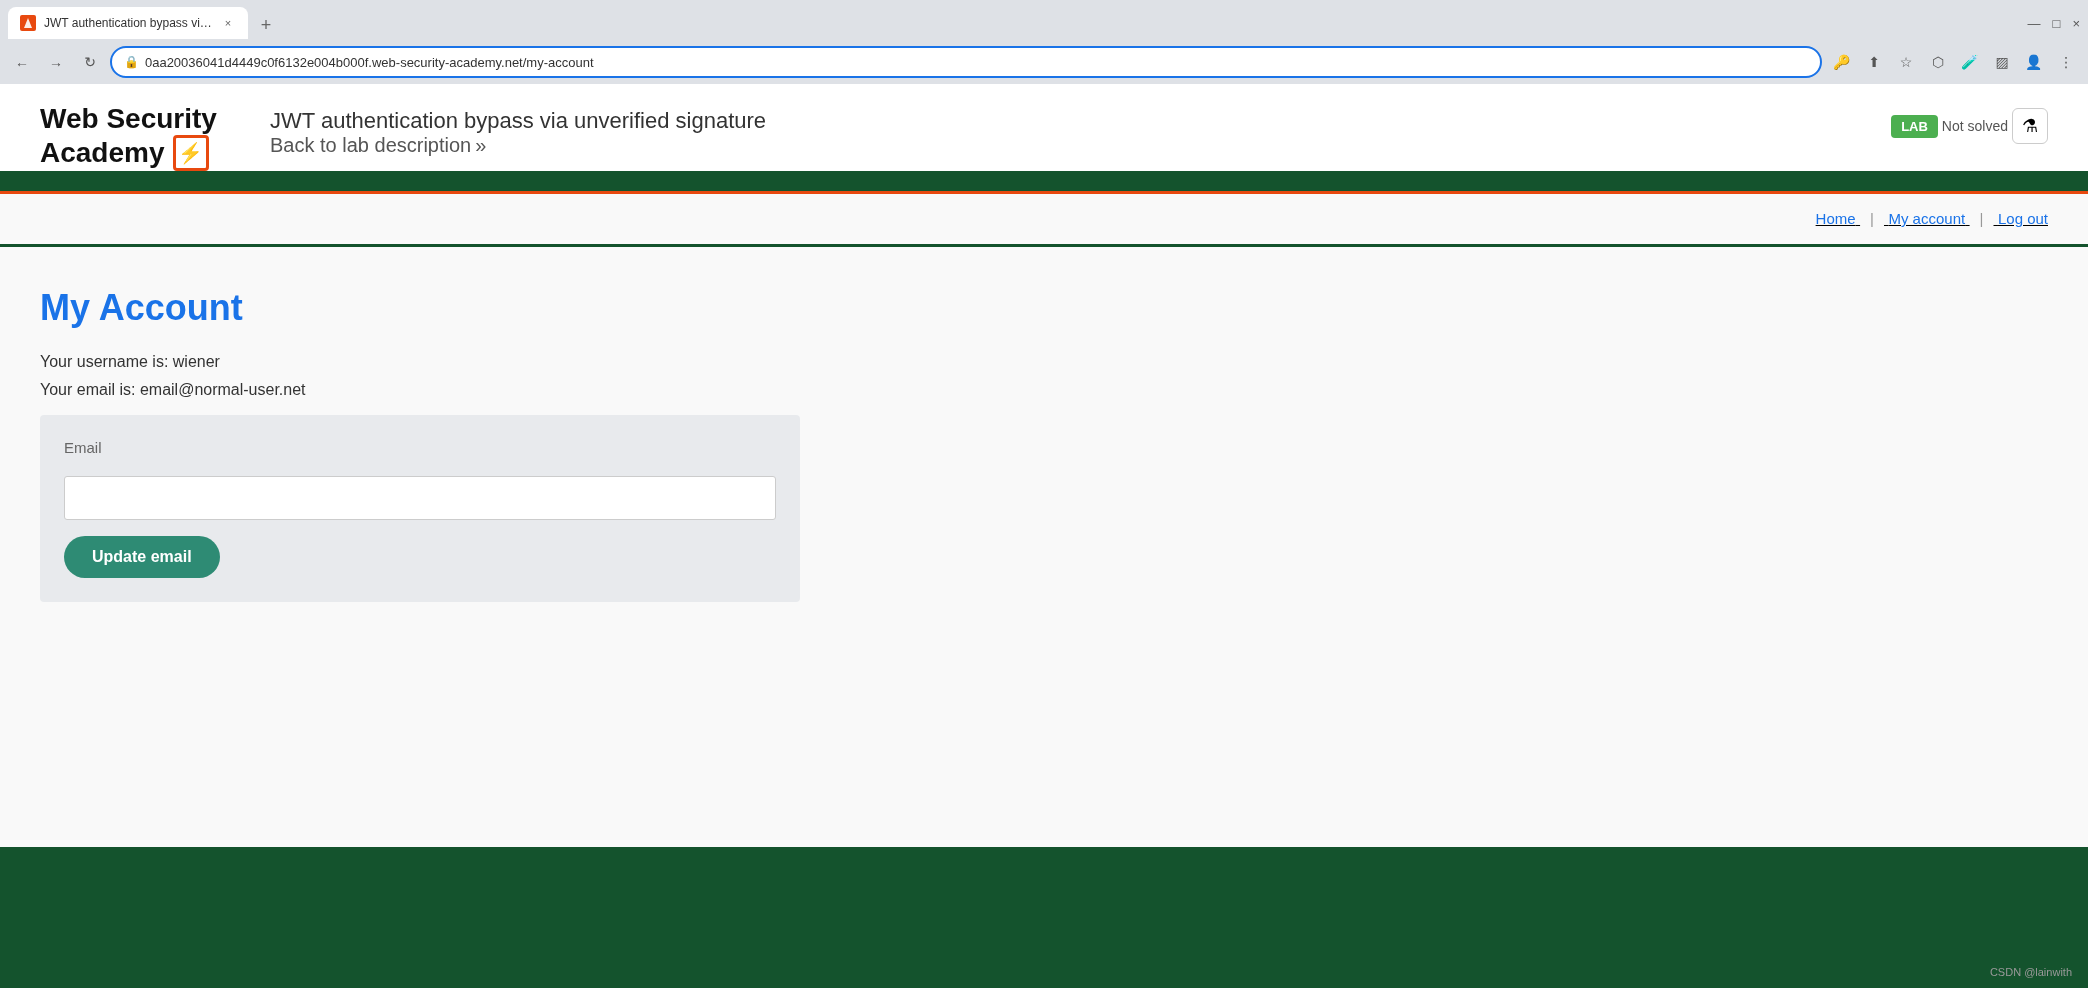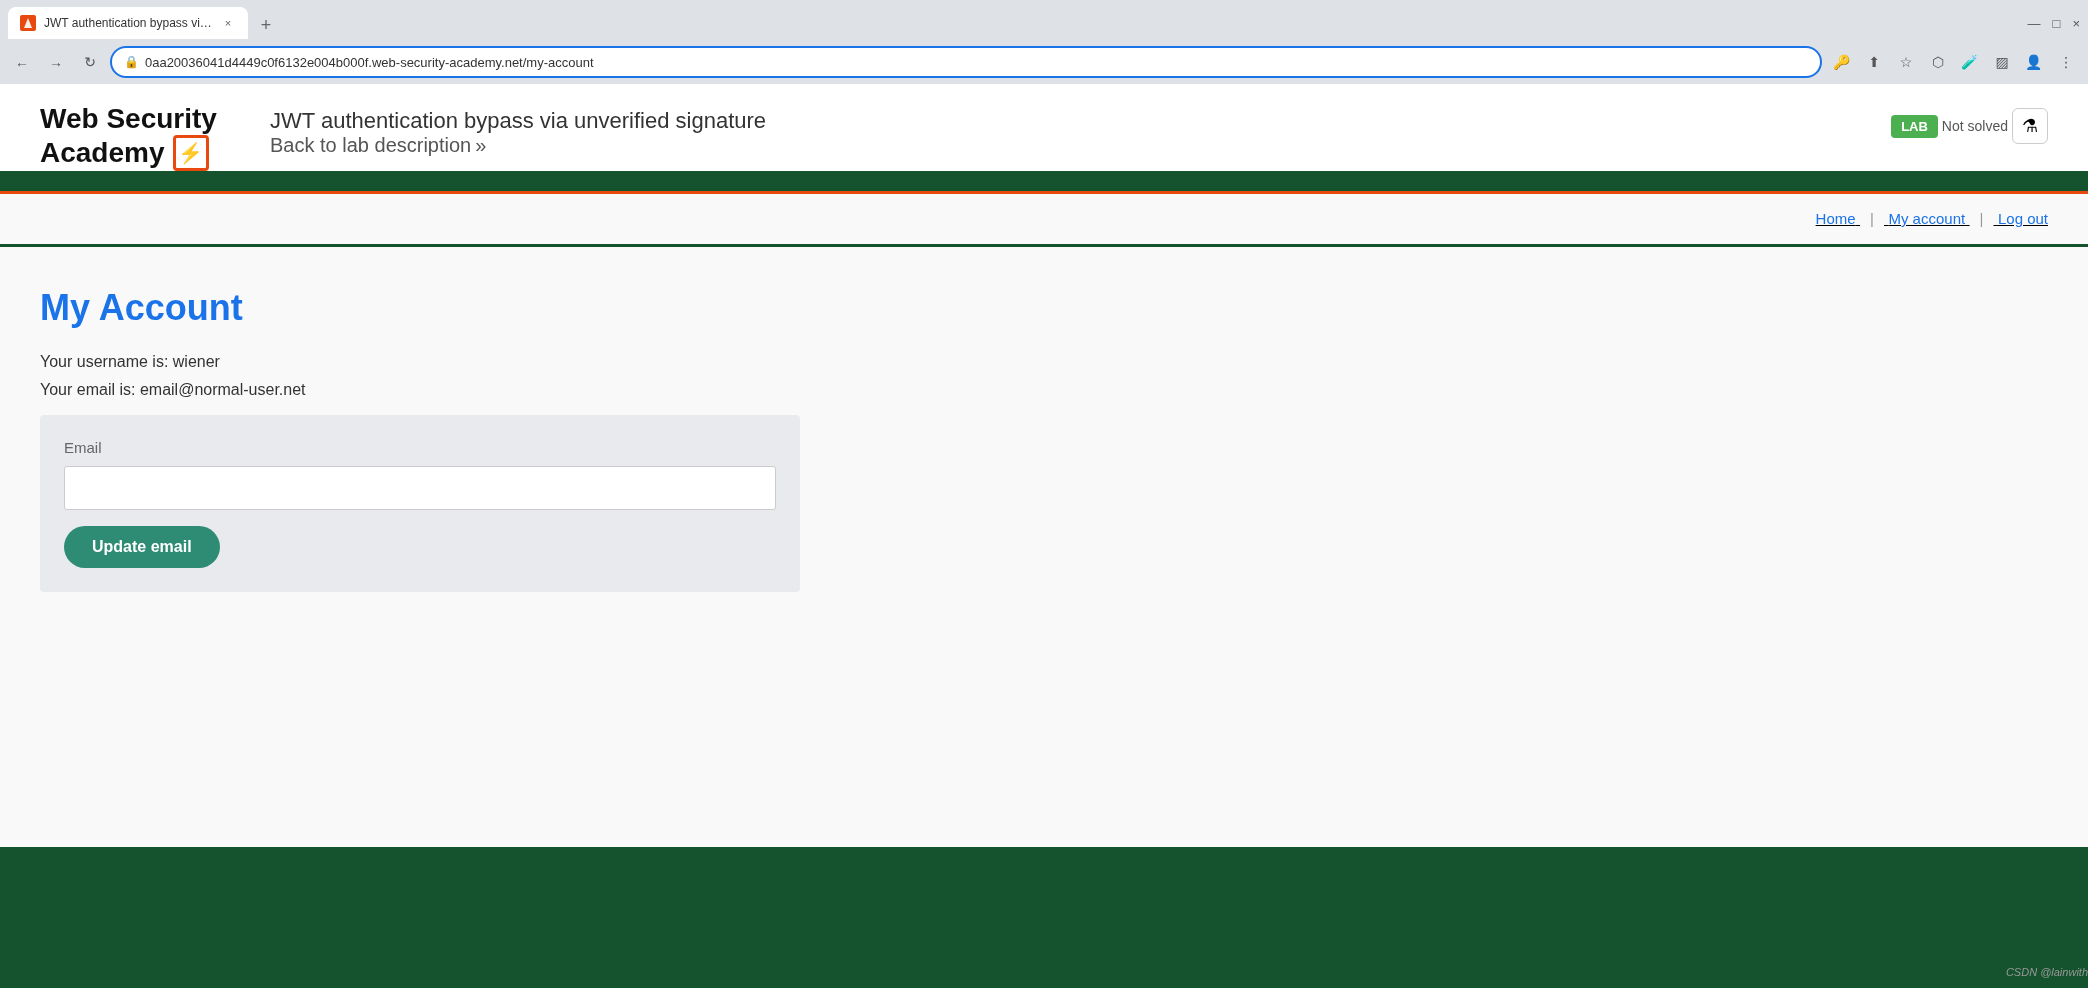"Email" .email-form-label { margin-bottom: 10px -> 20px }
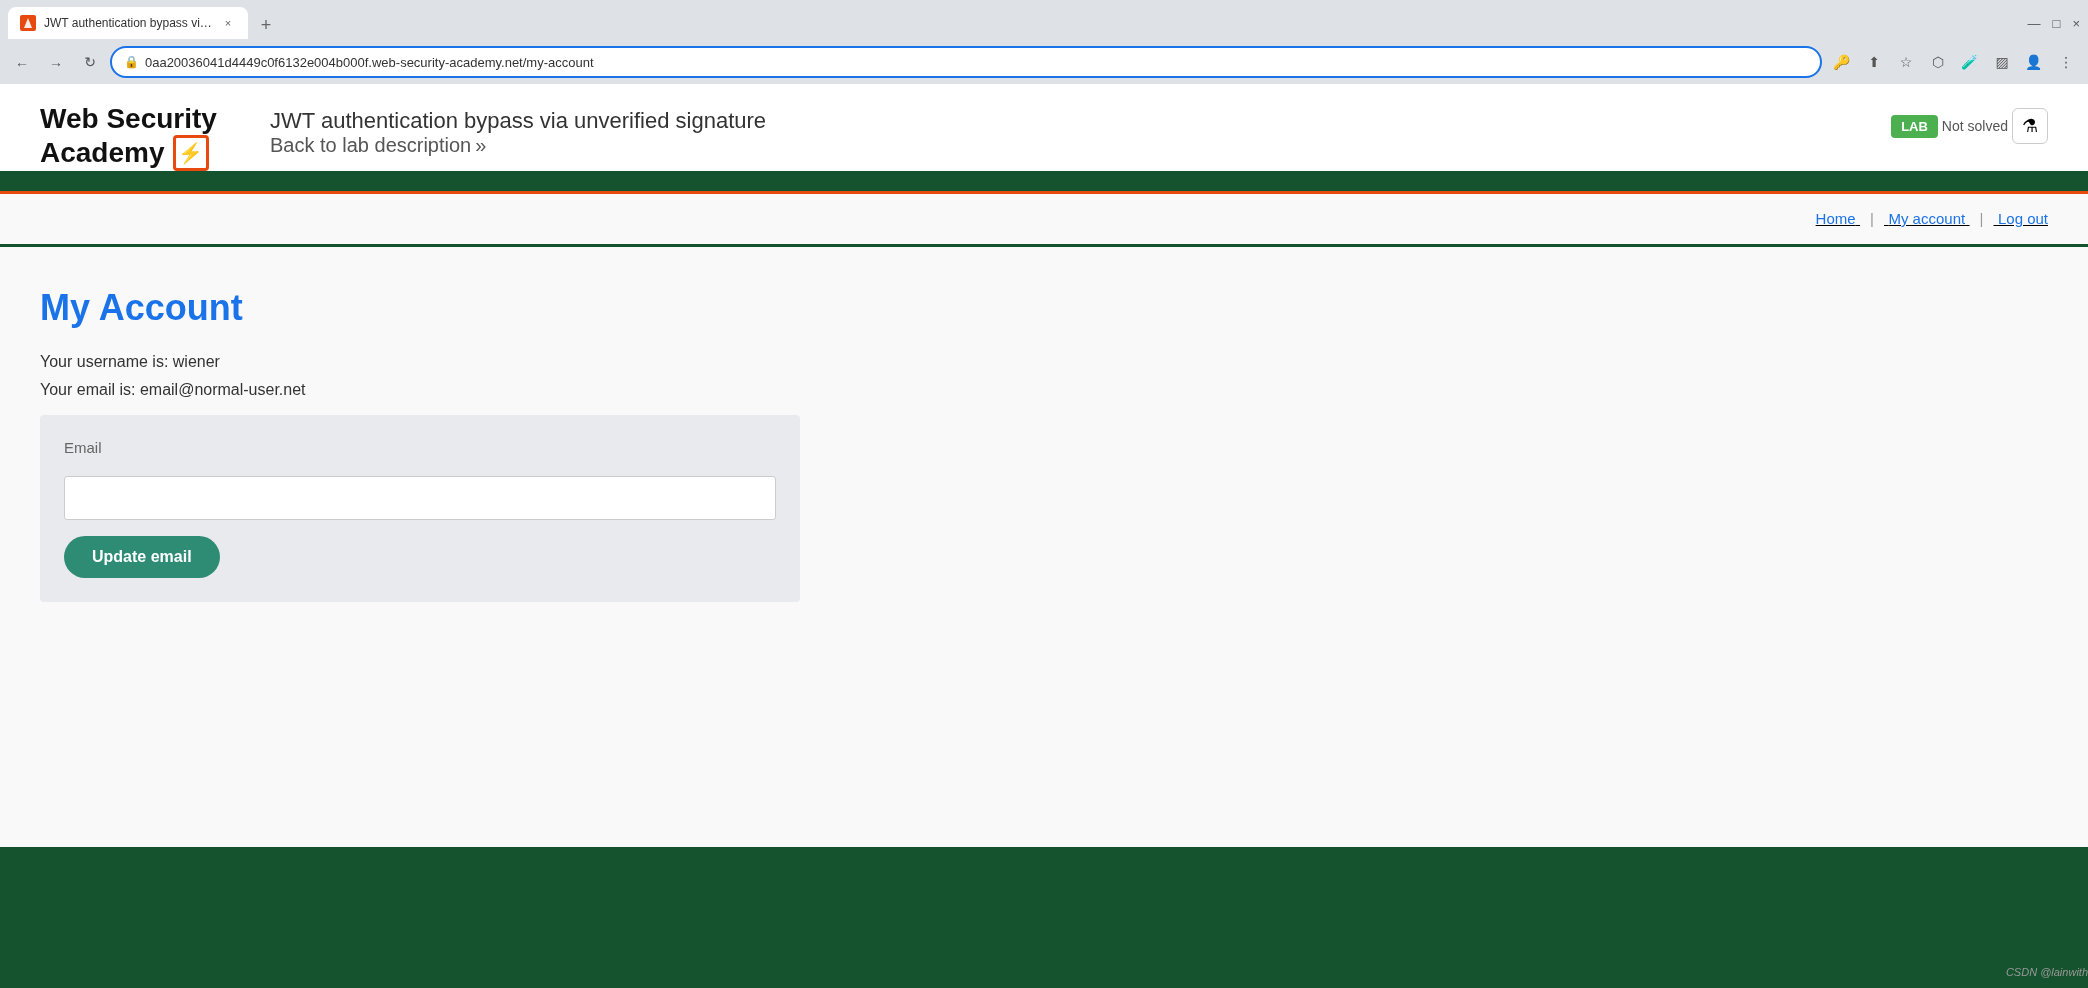"CSDN @lainwith" .footer-credit { font-style: italic -> none; right: 0 -> 16px }
